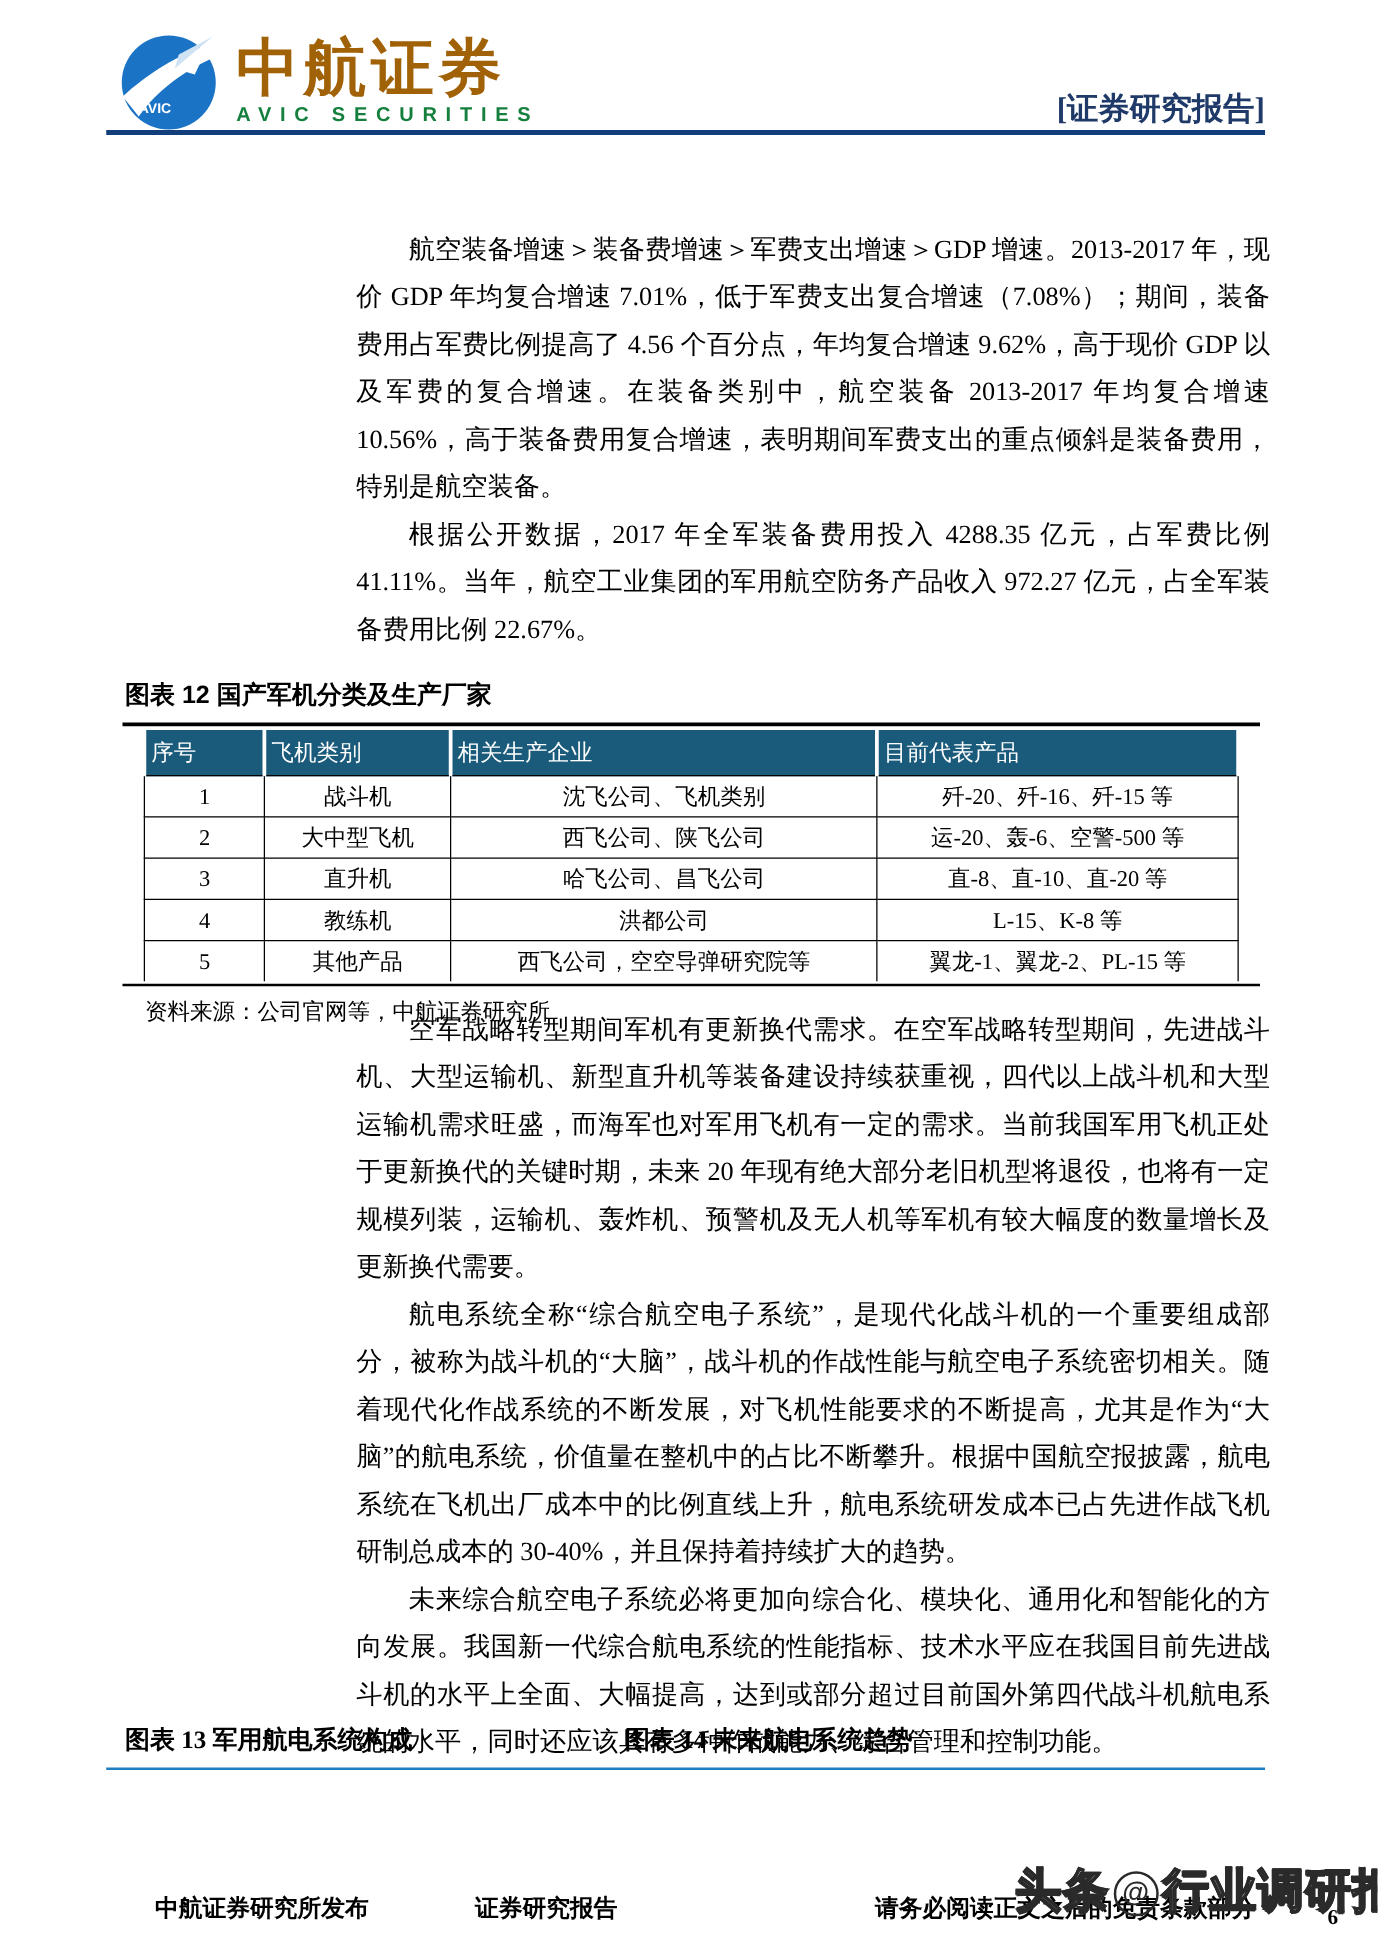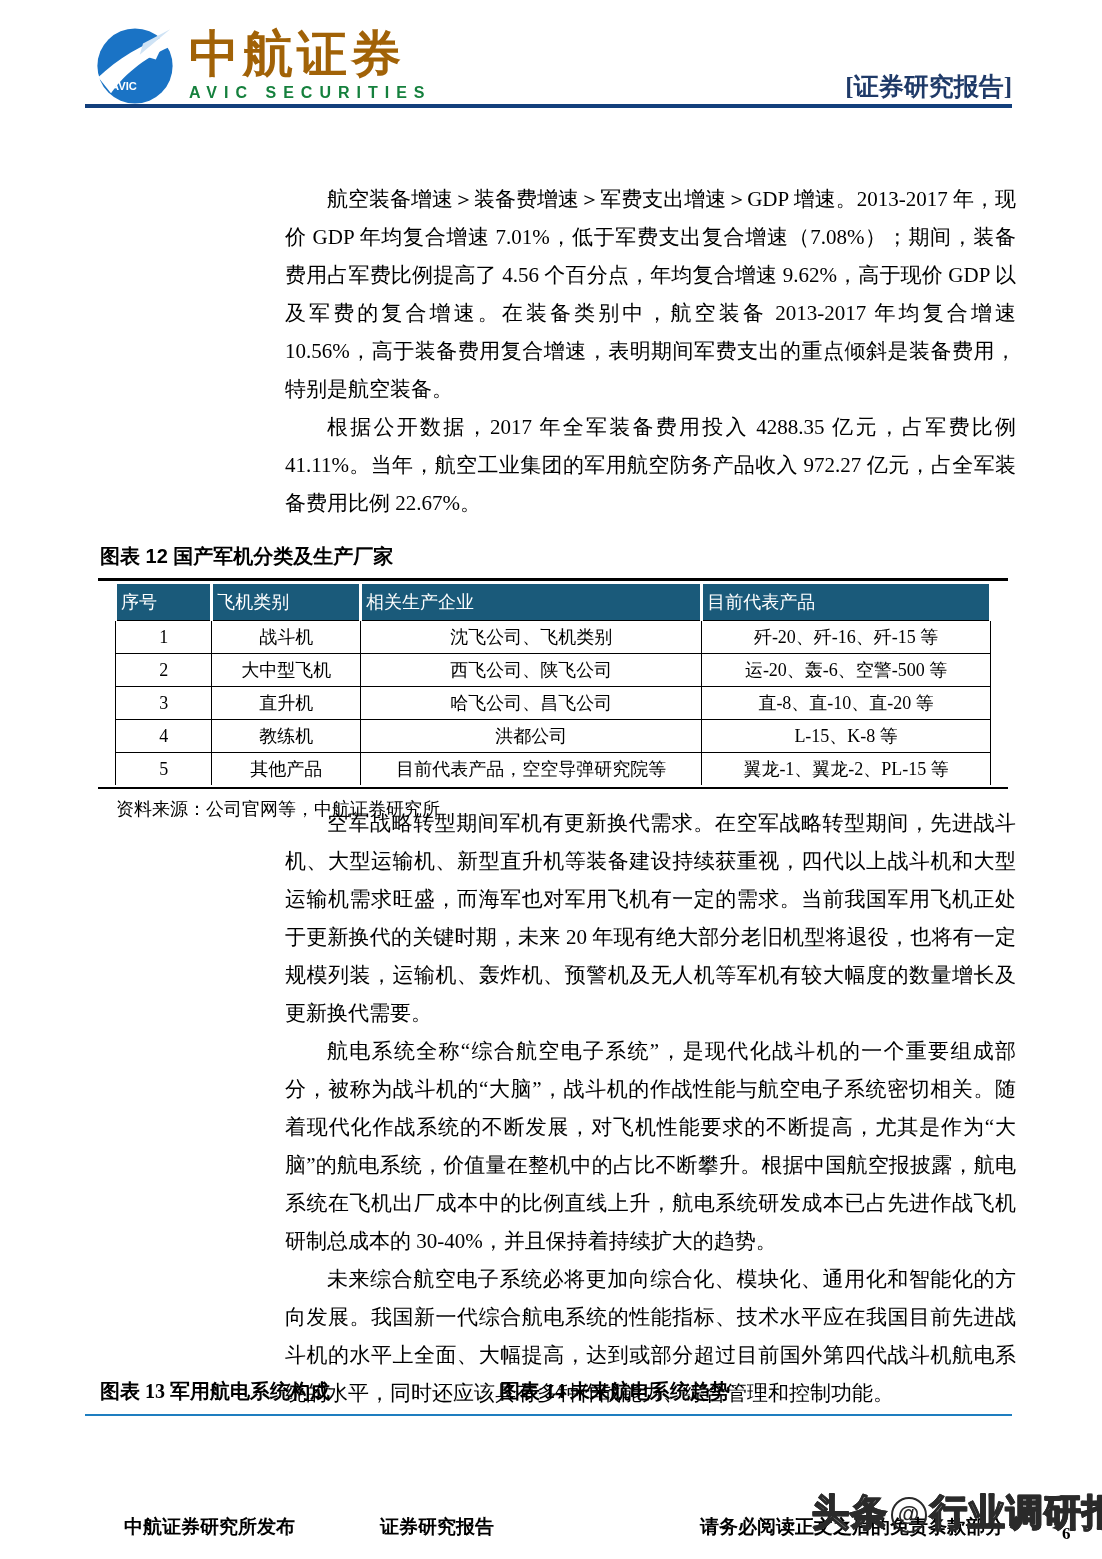"目前代表产品，空空导弹研究院等" td { text: 目前代表产品 -> 西飞公司 }
